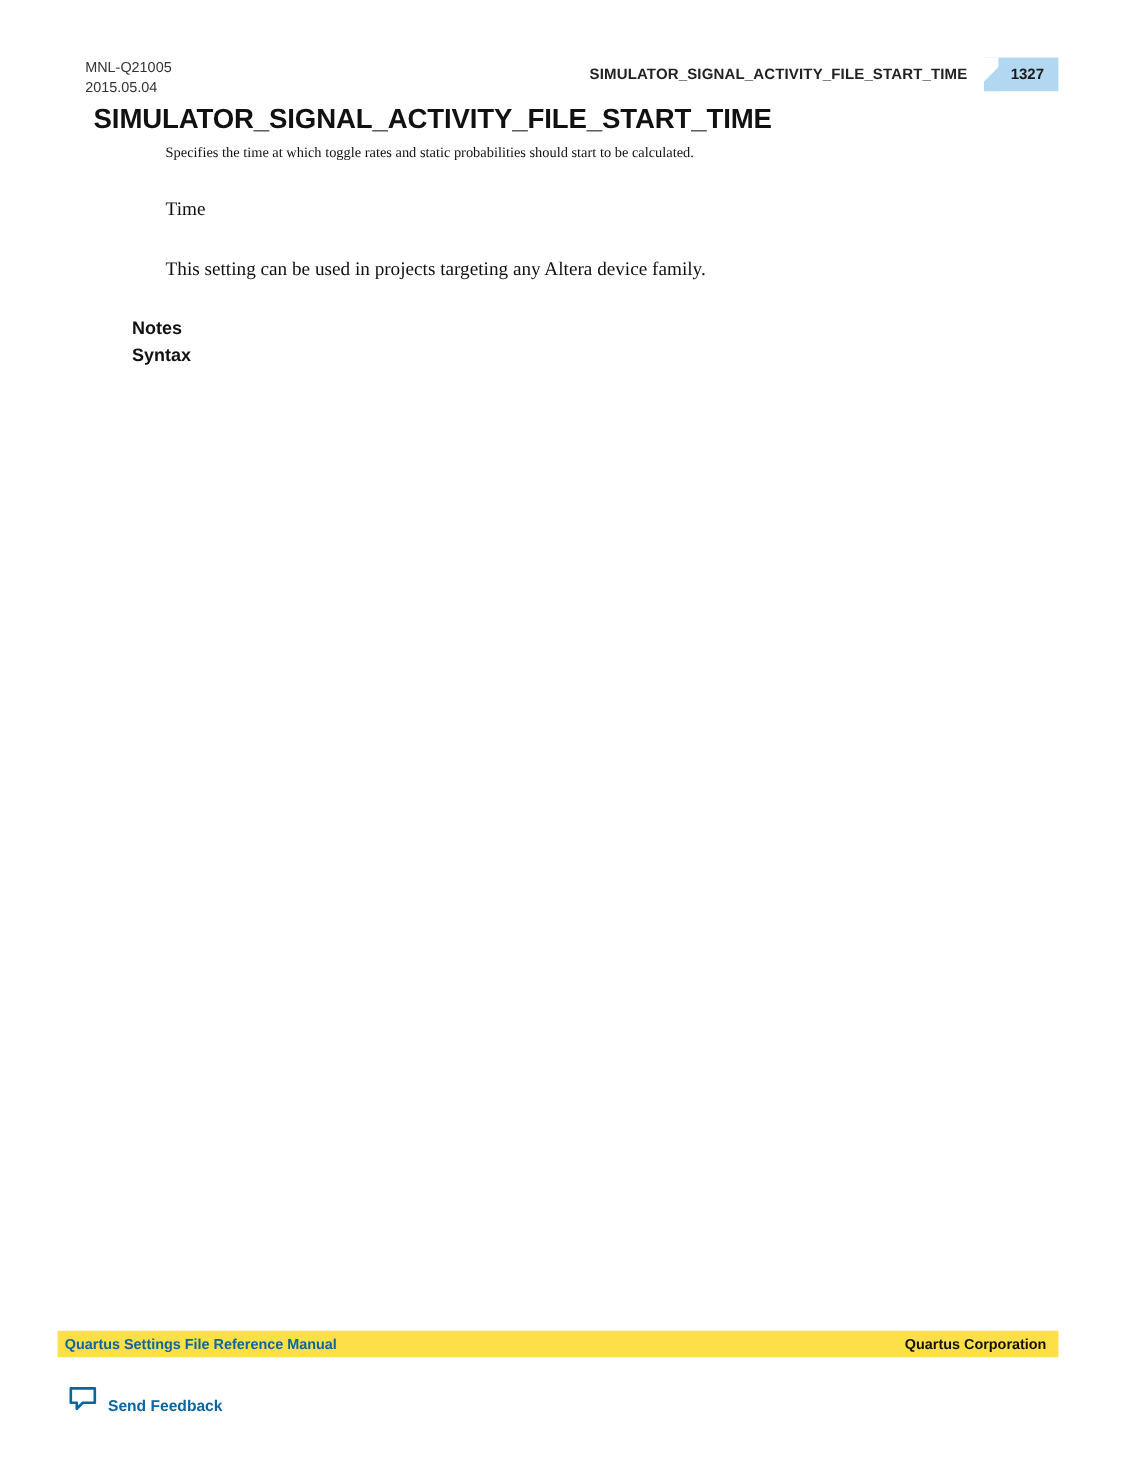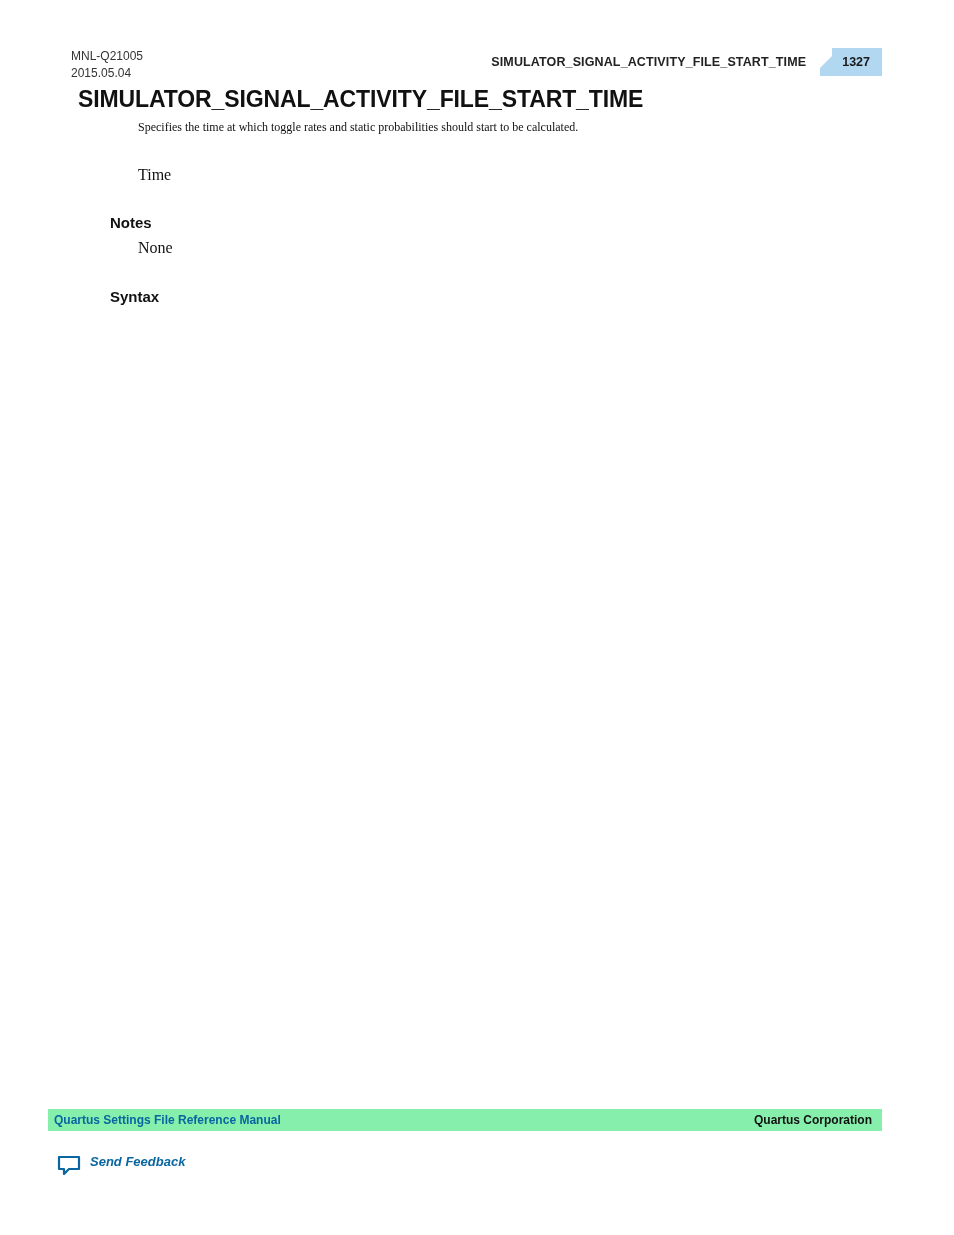"This setting can be used" div.section-body { html: none -> <div>This setting can be used in projects targeting any Altera device family.</div> }
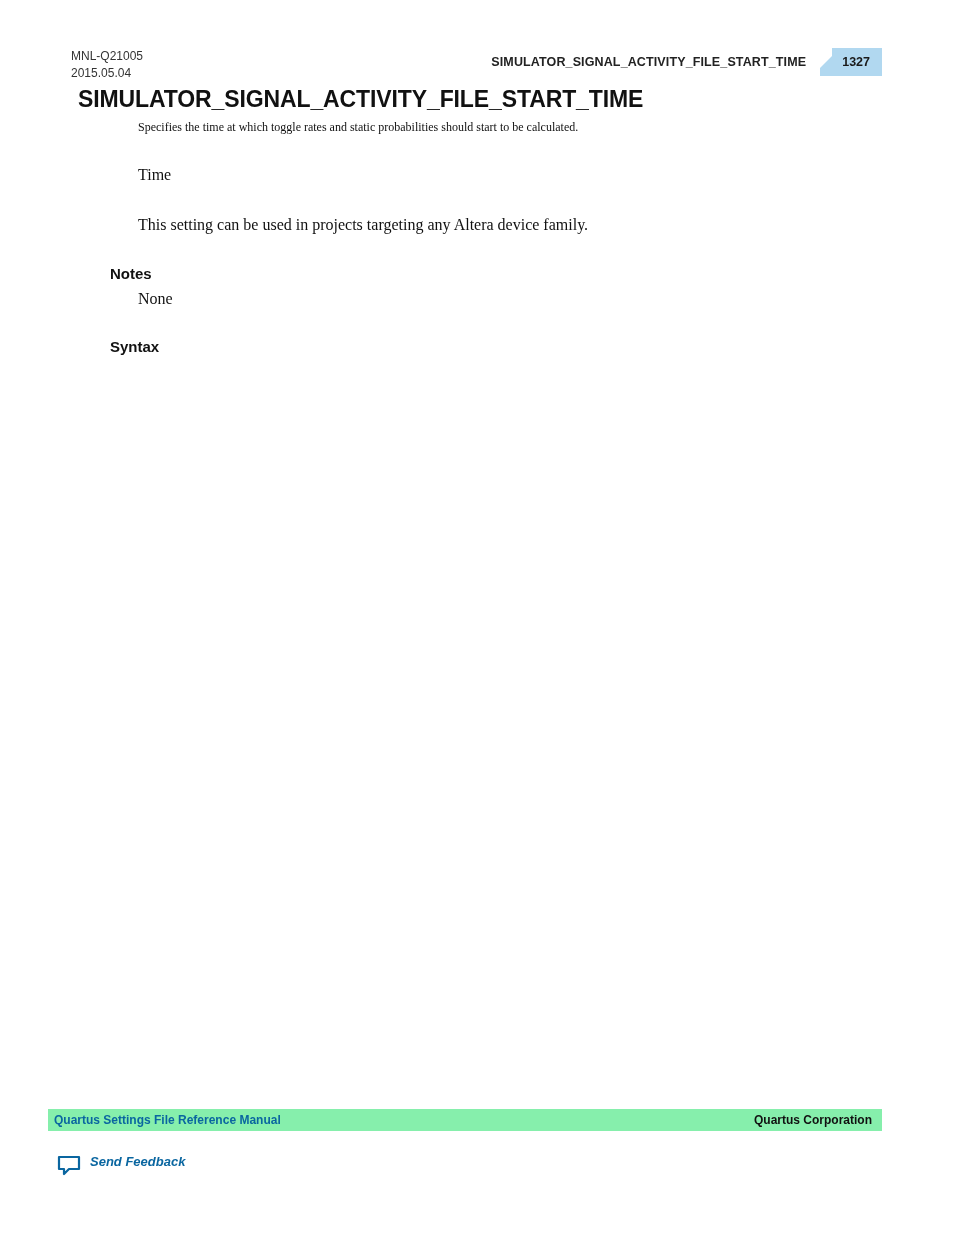"None" div.section-body { html: <div>None</div> -> none }
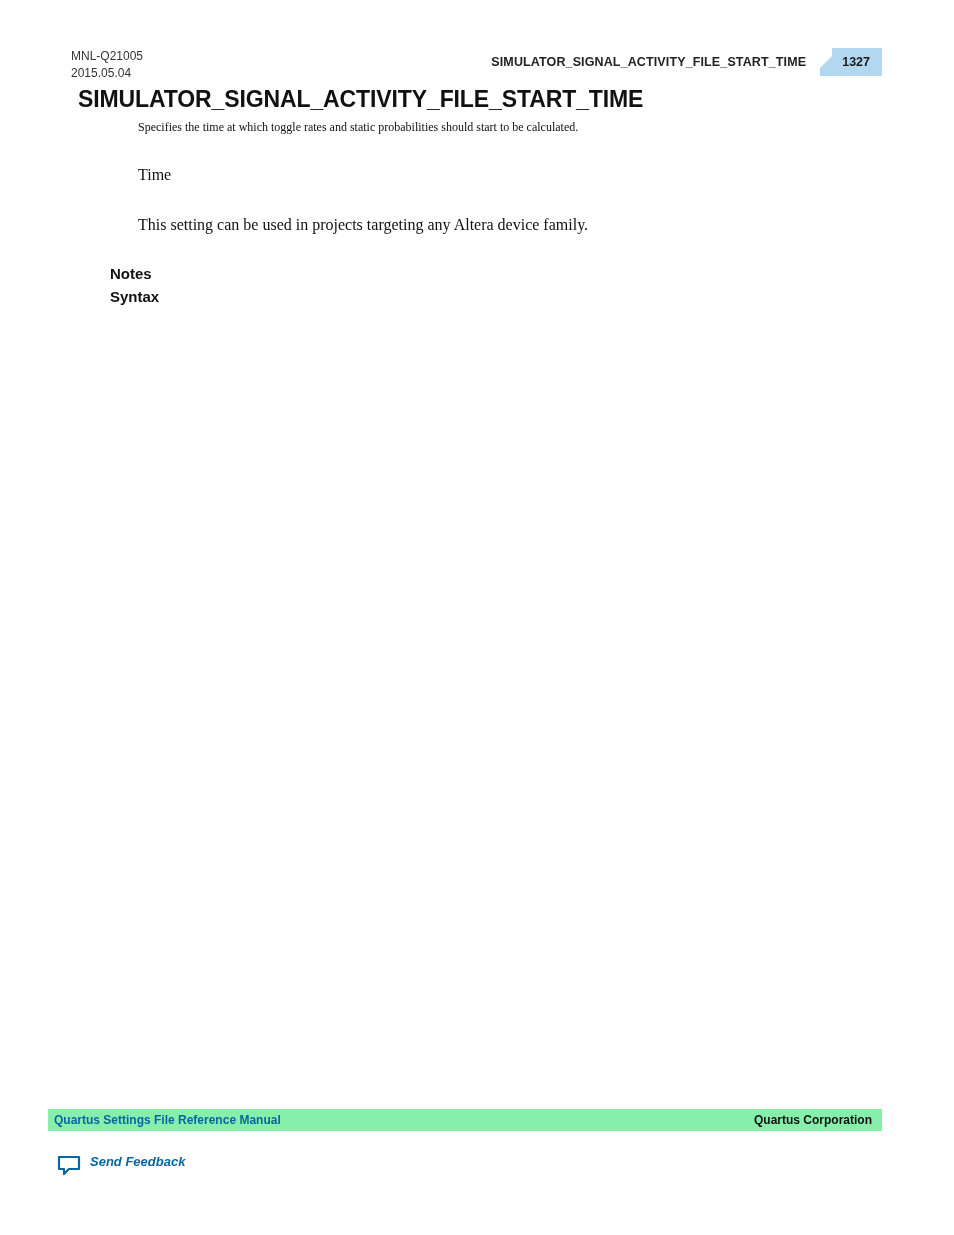"Quartus Settings File Reference Manual" .footer-bar { background: #86efac -> #fde047 }
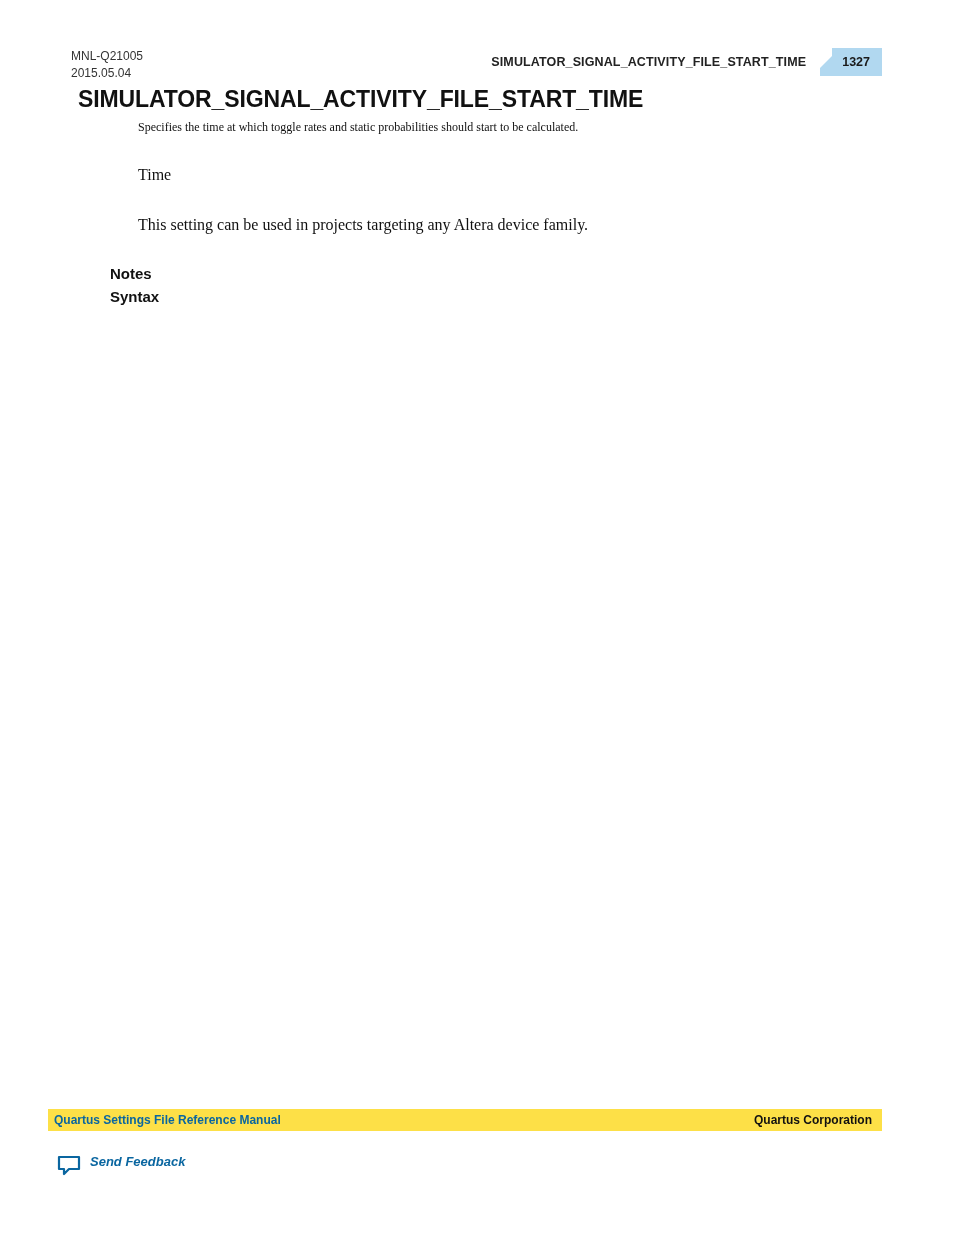"Send Feedback" .feedback { align-items: flex-start -> flex-end; font-style: italic -> none }
